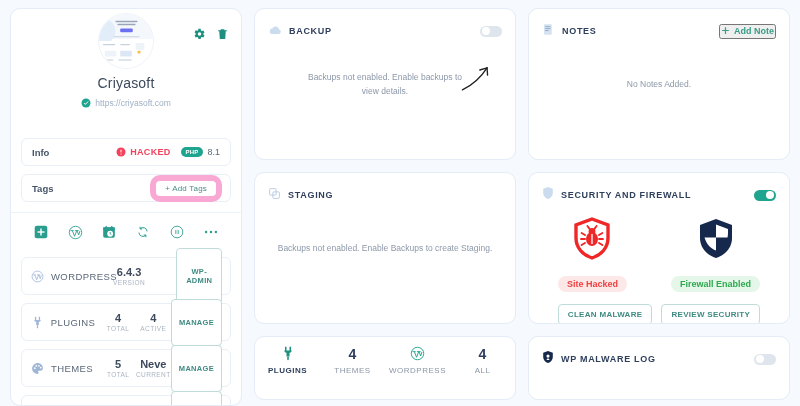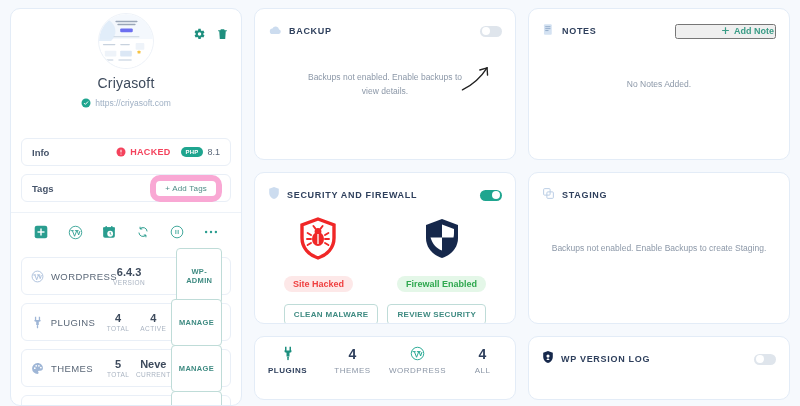"Add Note" .add-note { padding-left: 44px -> none }
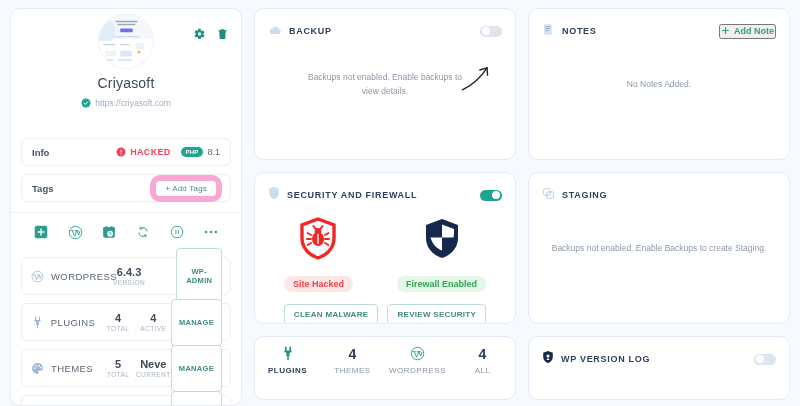"SECURITY AND FIREWALL" div.card { order: before "STAGING" -> after "STAGING" }
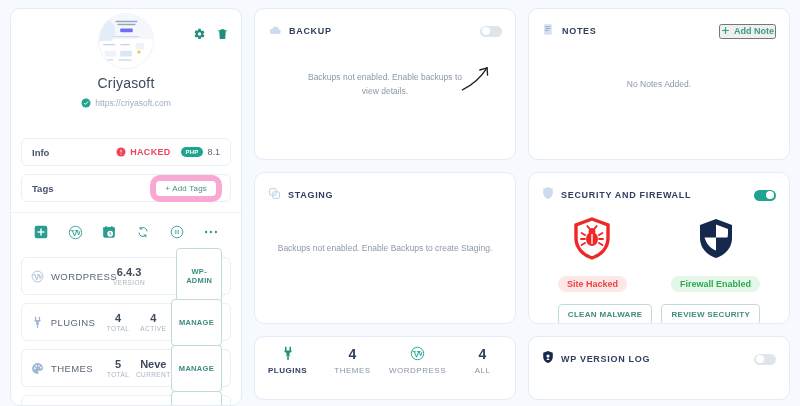"WP VERSION LOG" span.card-title { text: VERSION -> MALWARE }
